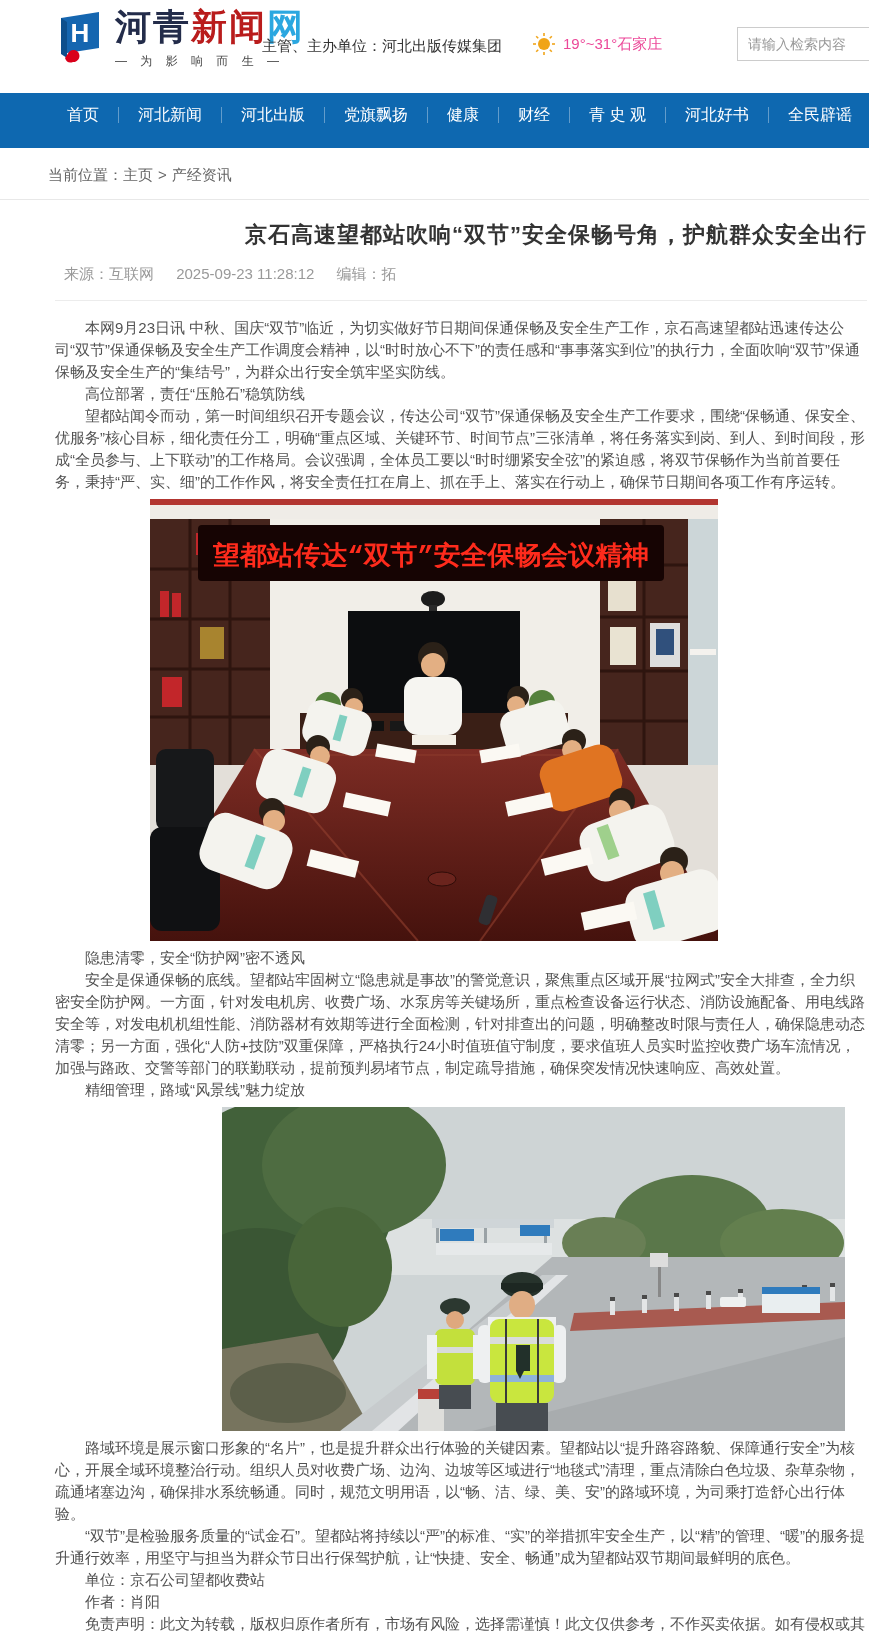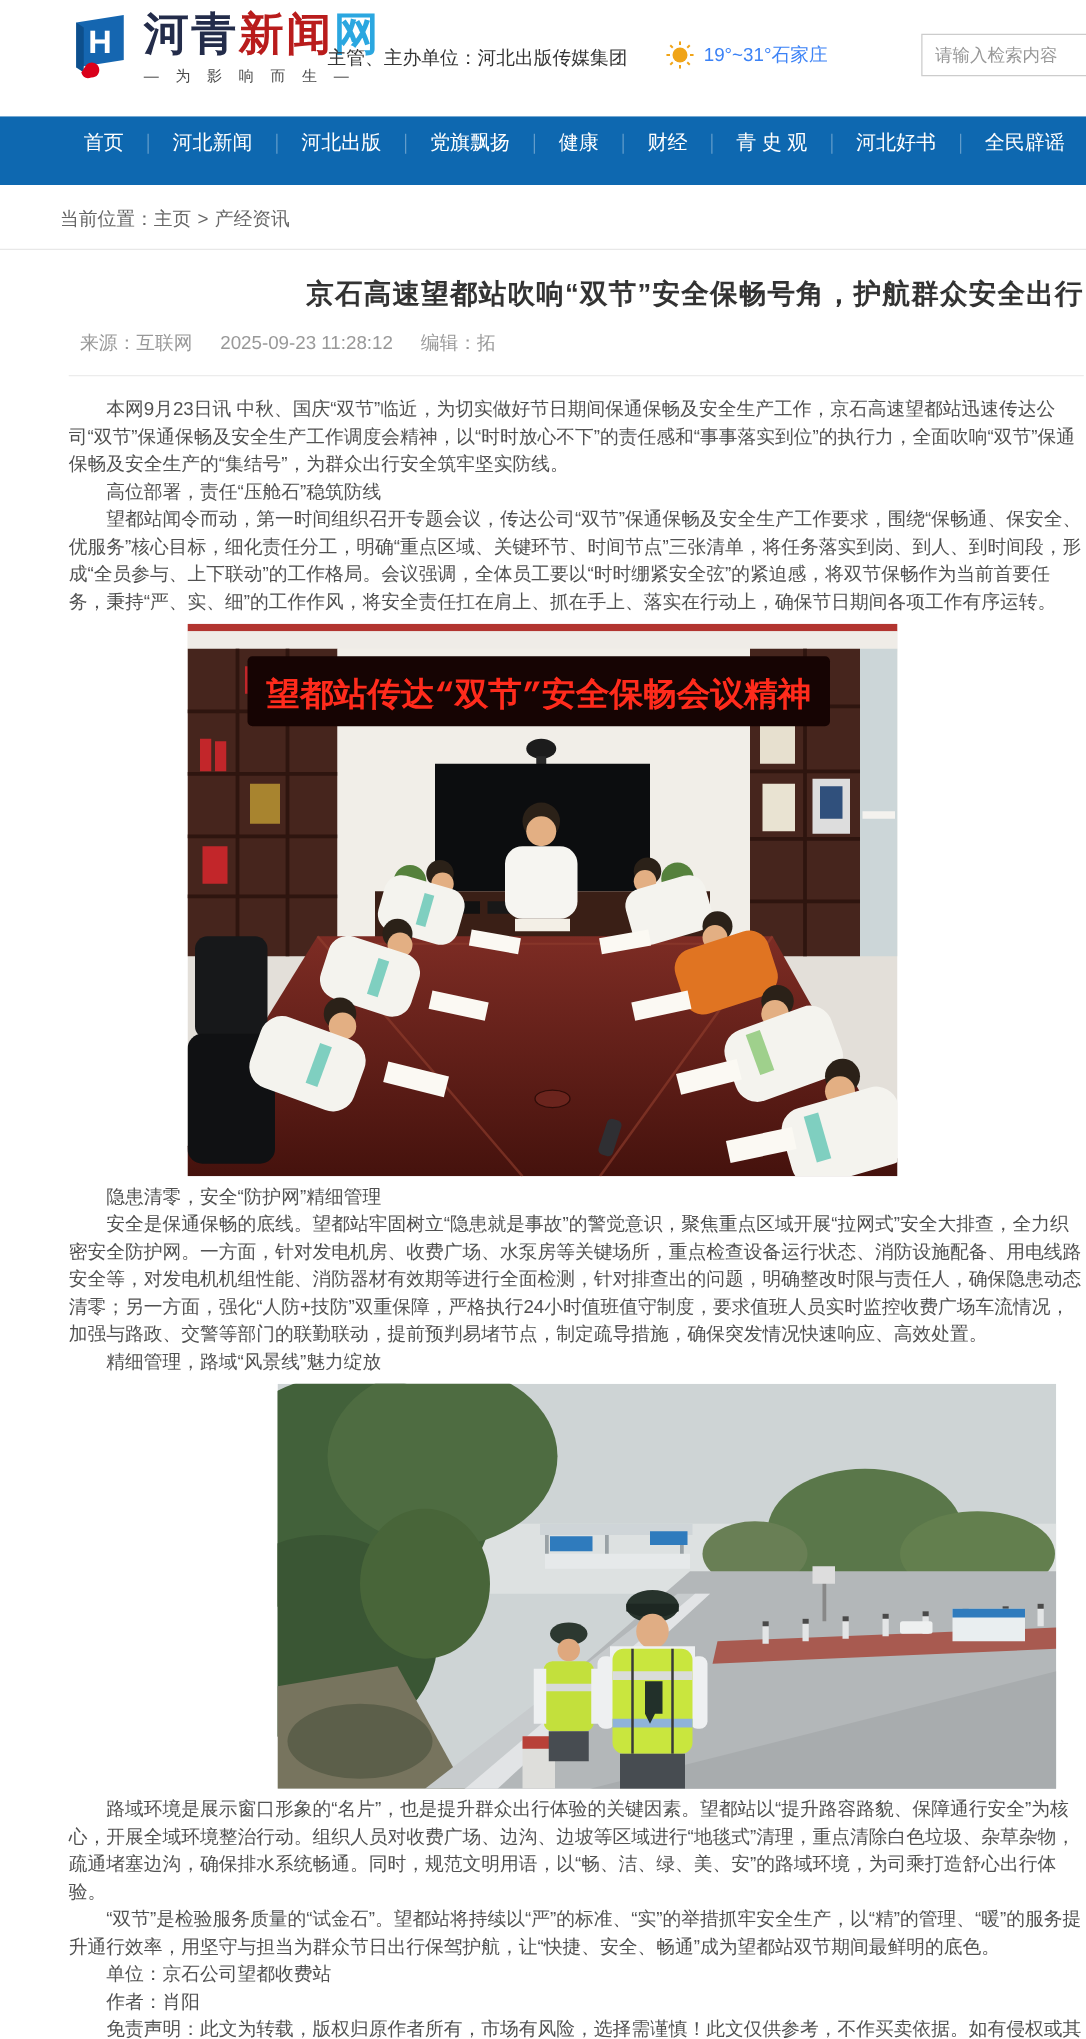"19°~31°石家庄" .weather { color: #3b82f6 -> #ec4899 }
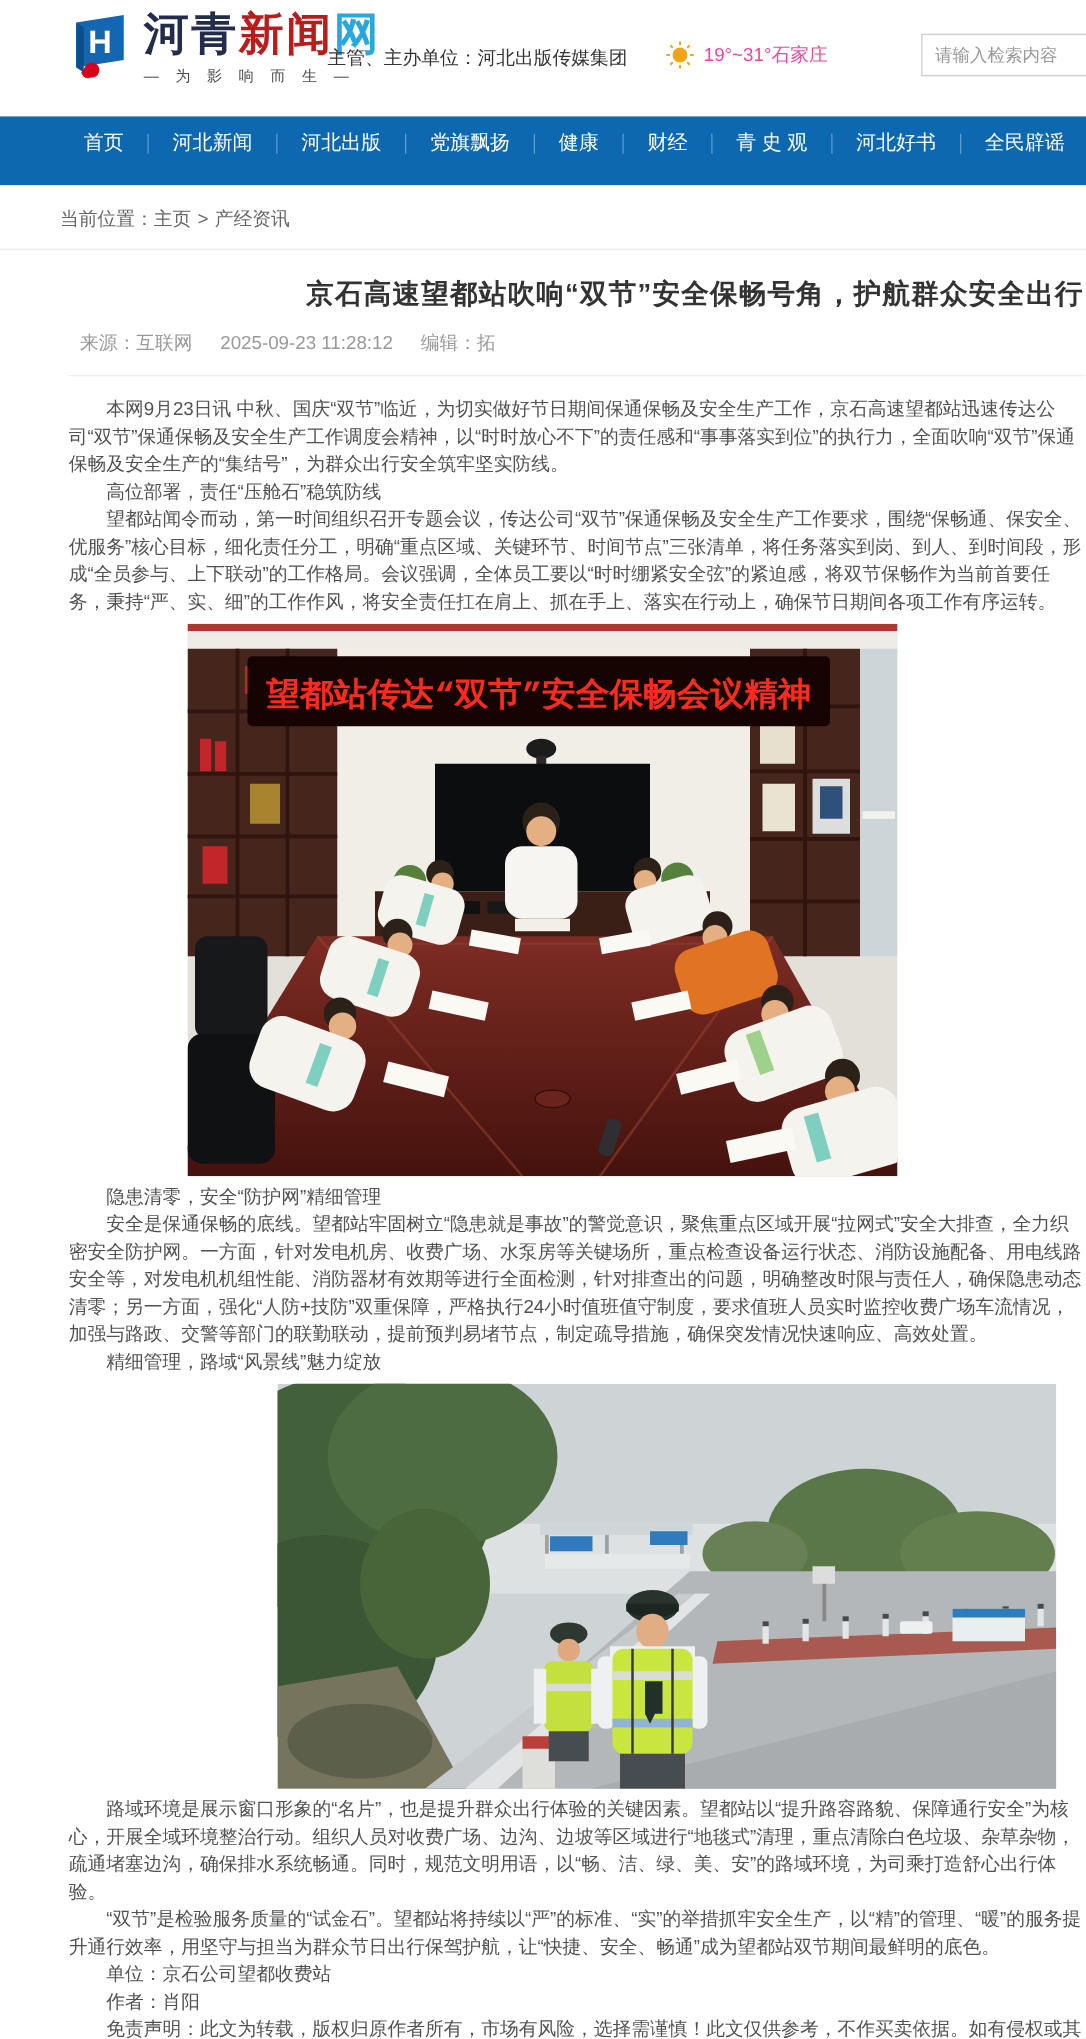"隐患清零，安全“防护网”精细管理" p { text: 精细管理 -> 密不透风 }
